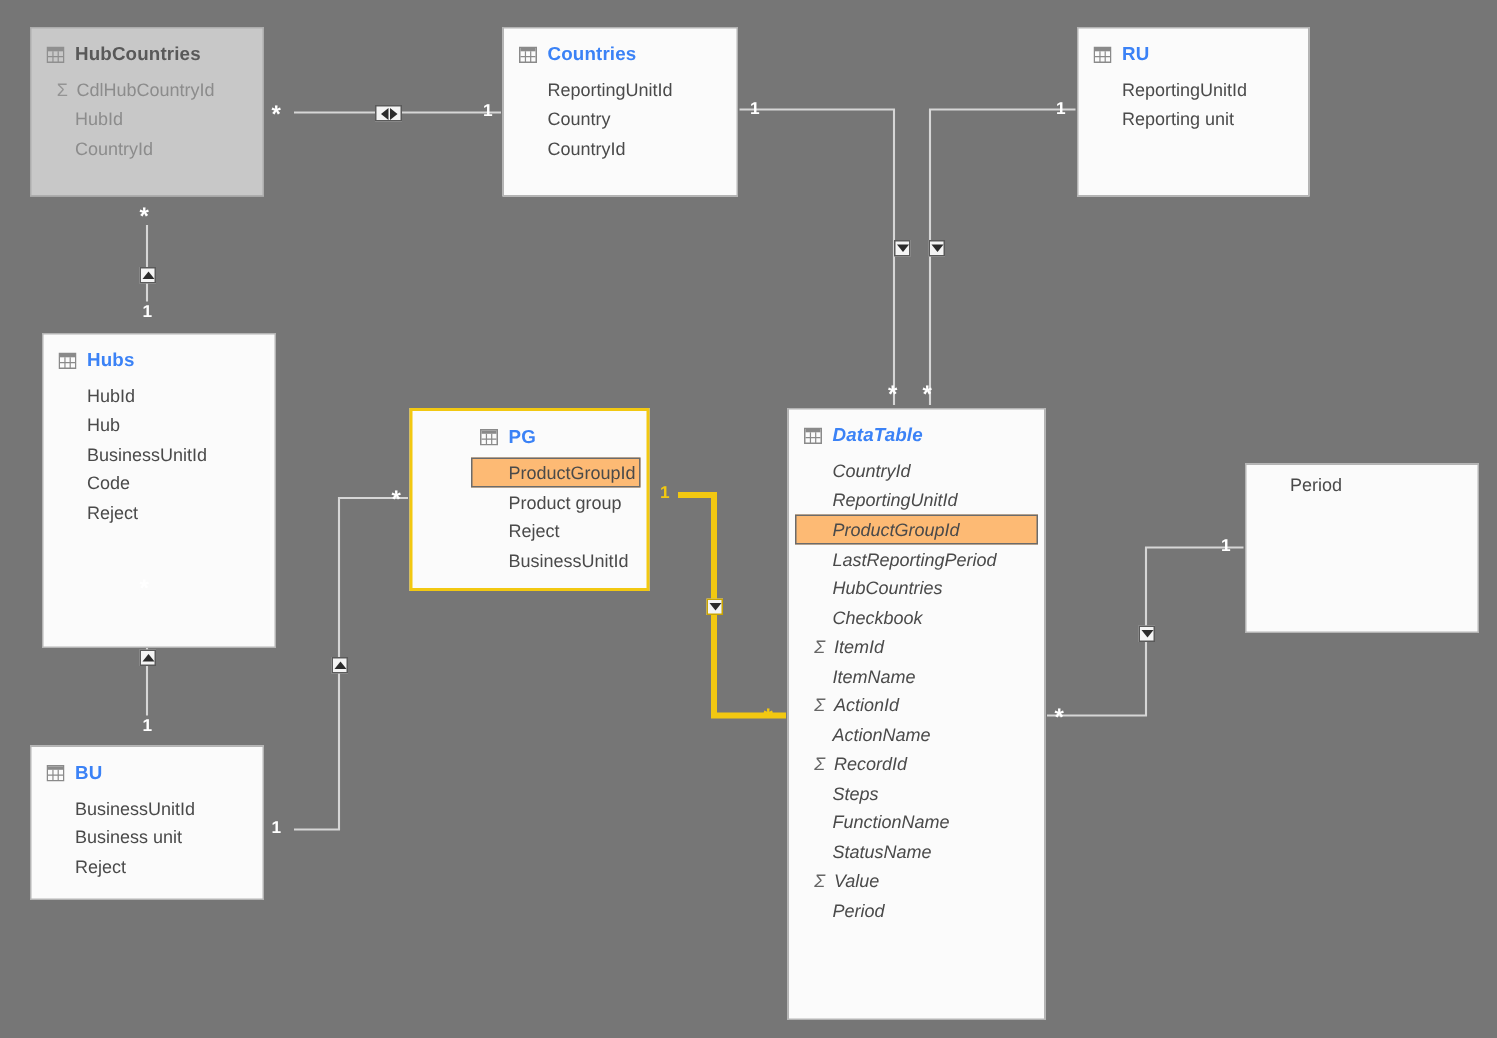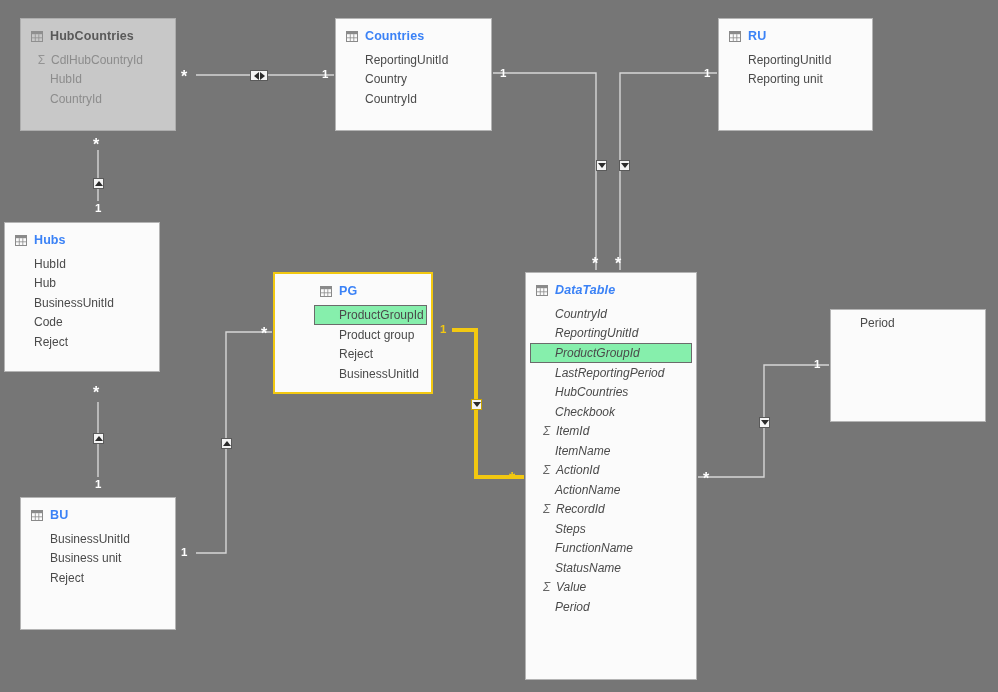"Hubs" div.tbl { height: 150px -> 210px; left: 4px -> 28px }
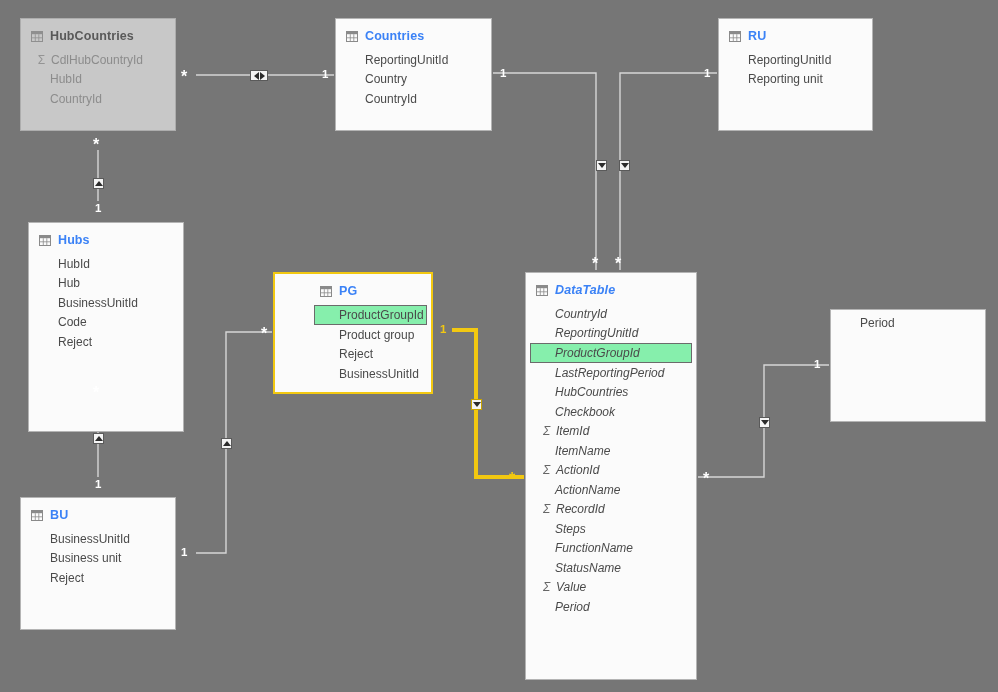"ProductGroupId" .field.highlight { background: #86efac -> #fdba74 }
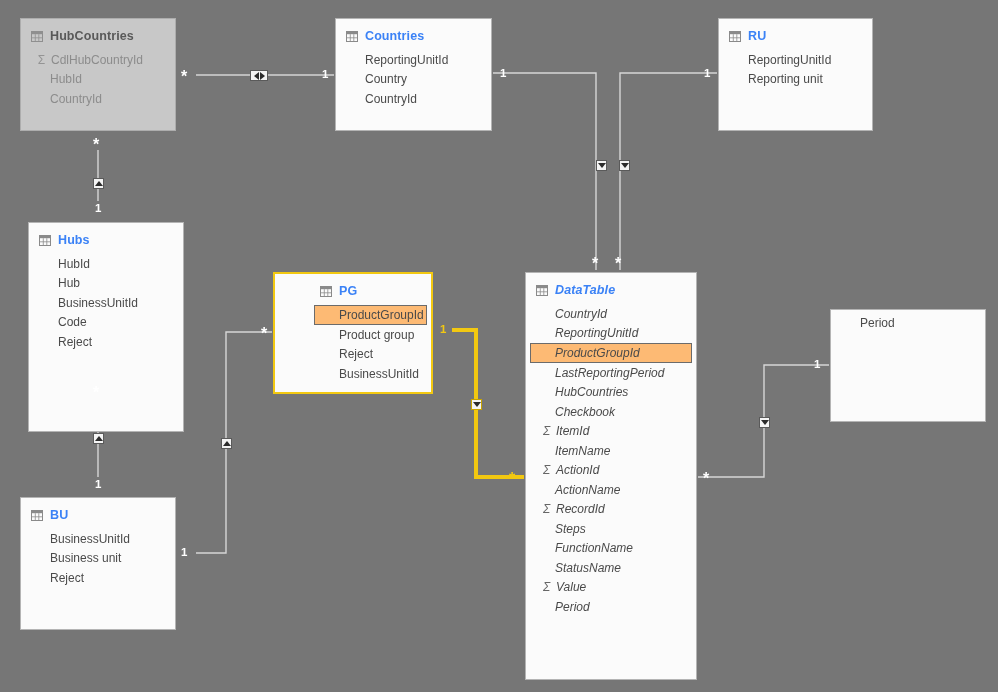"BU" div.tbl { height: 133px -> 103px }
